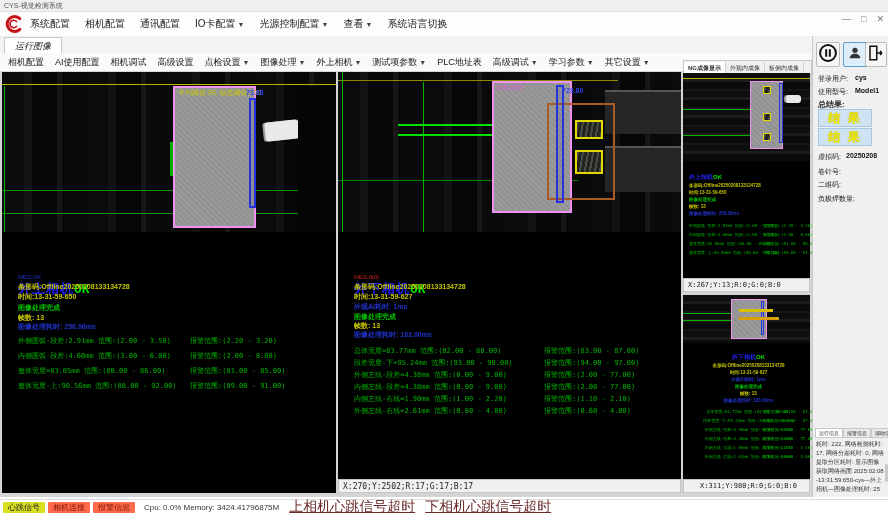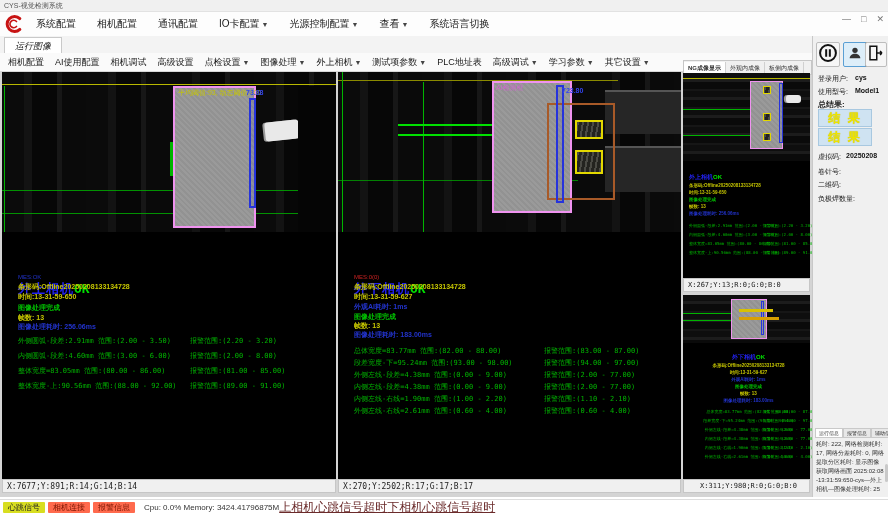"系统配置" .menu-item { margin-left: 6px -> none }
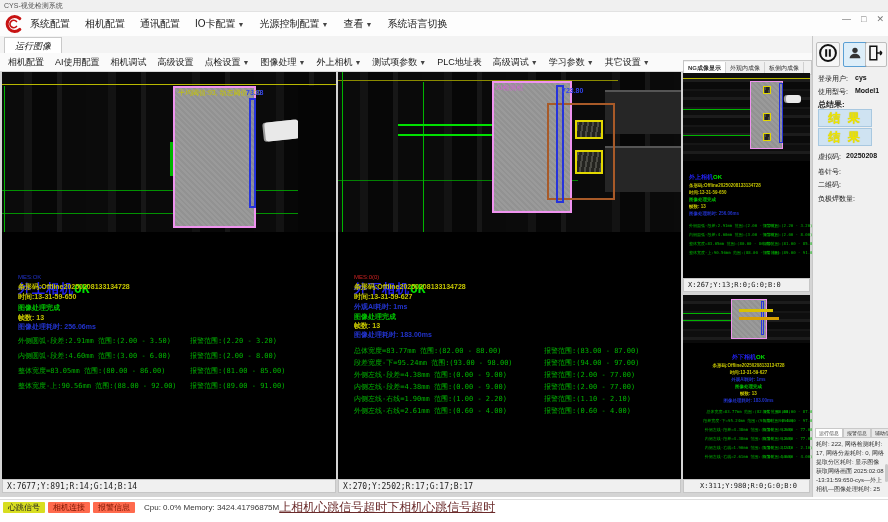"X:7677;Y:891;R:14;G:14;B:14" div.coordbar { html: <div>X:7677;Y:891;R:14;G:14;B:14</div> -> none }
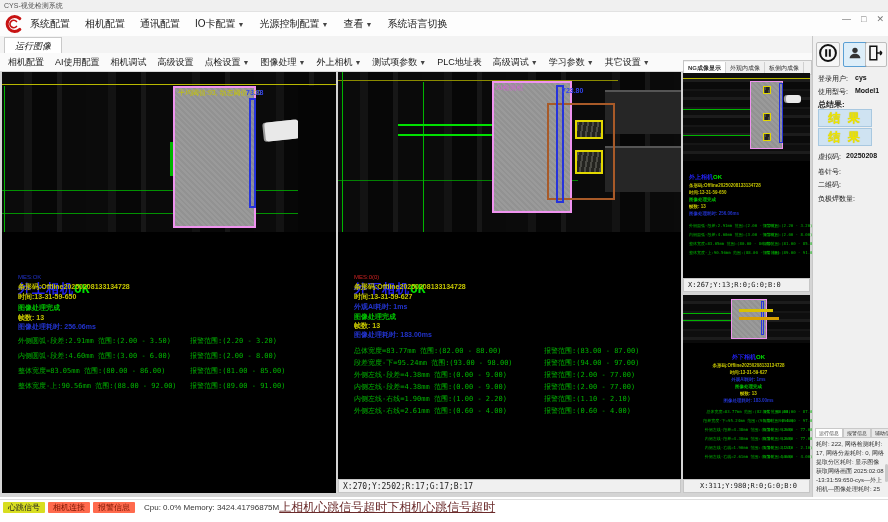"上相机心跳信号超时" .sb-link { font-size: 12px -> 14px; margin-left: none -> 10px }
